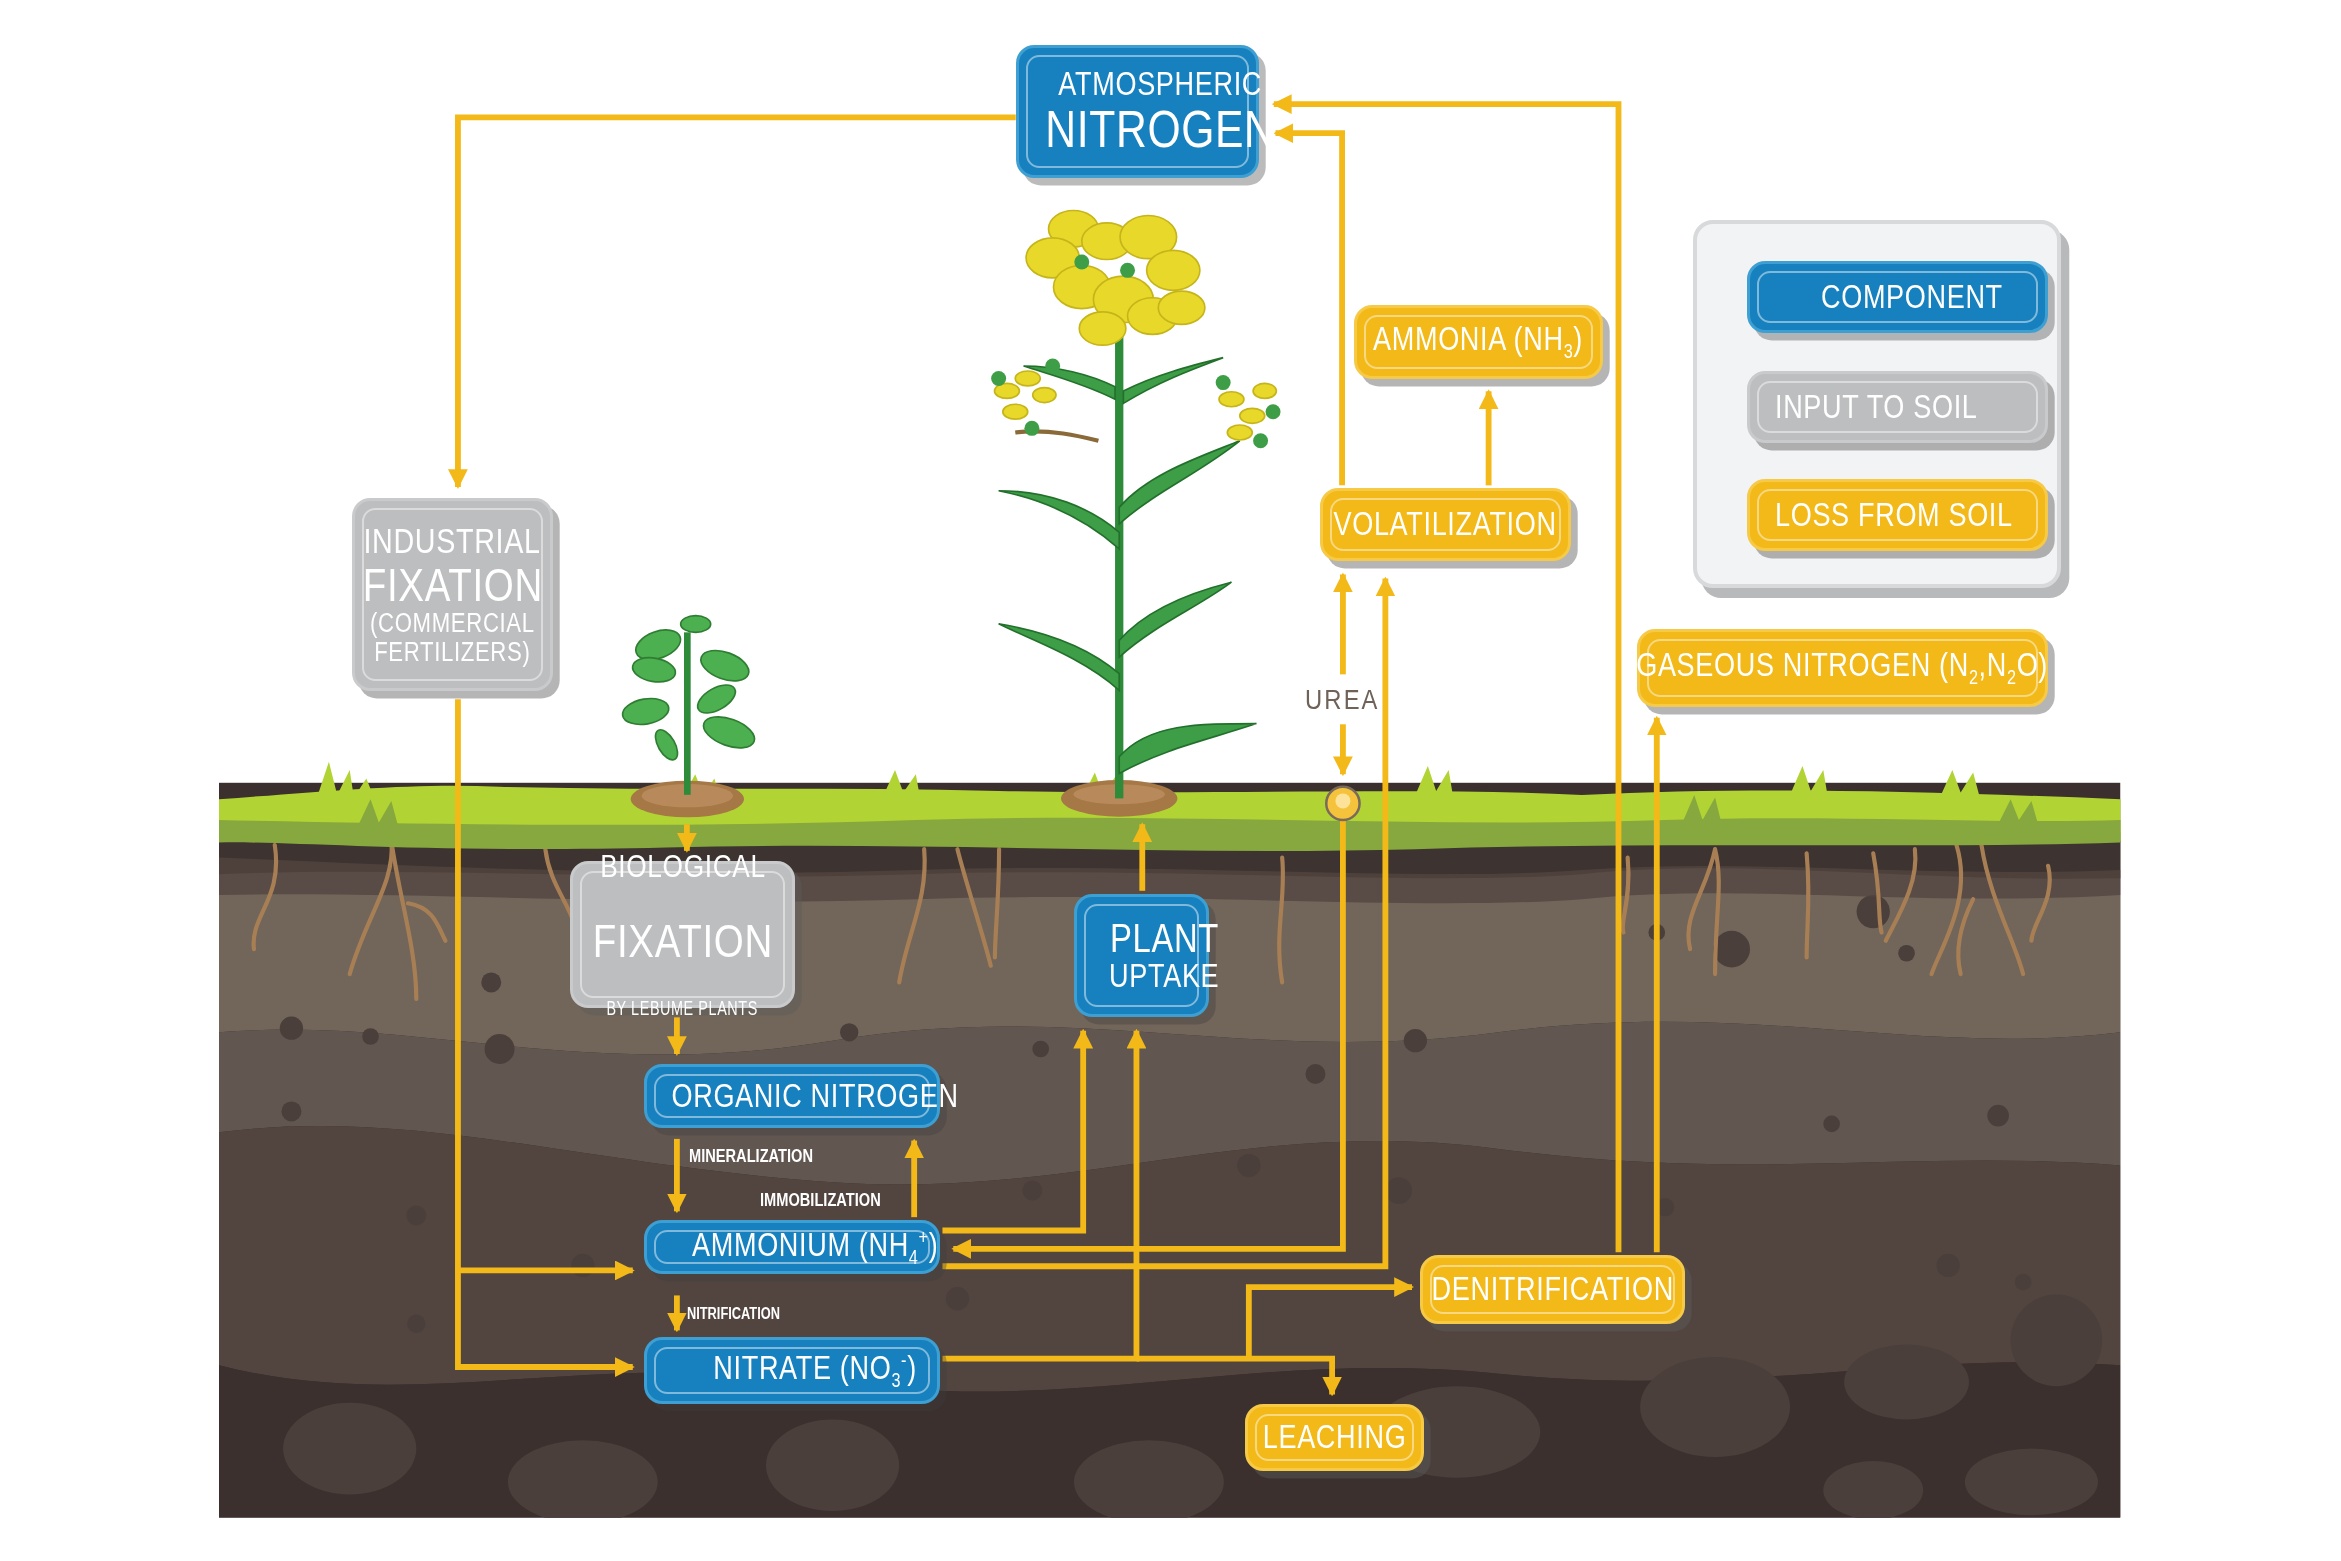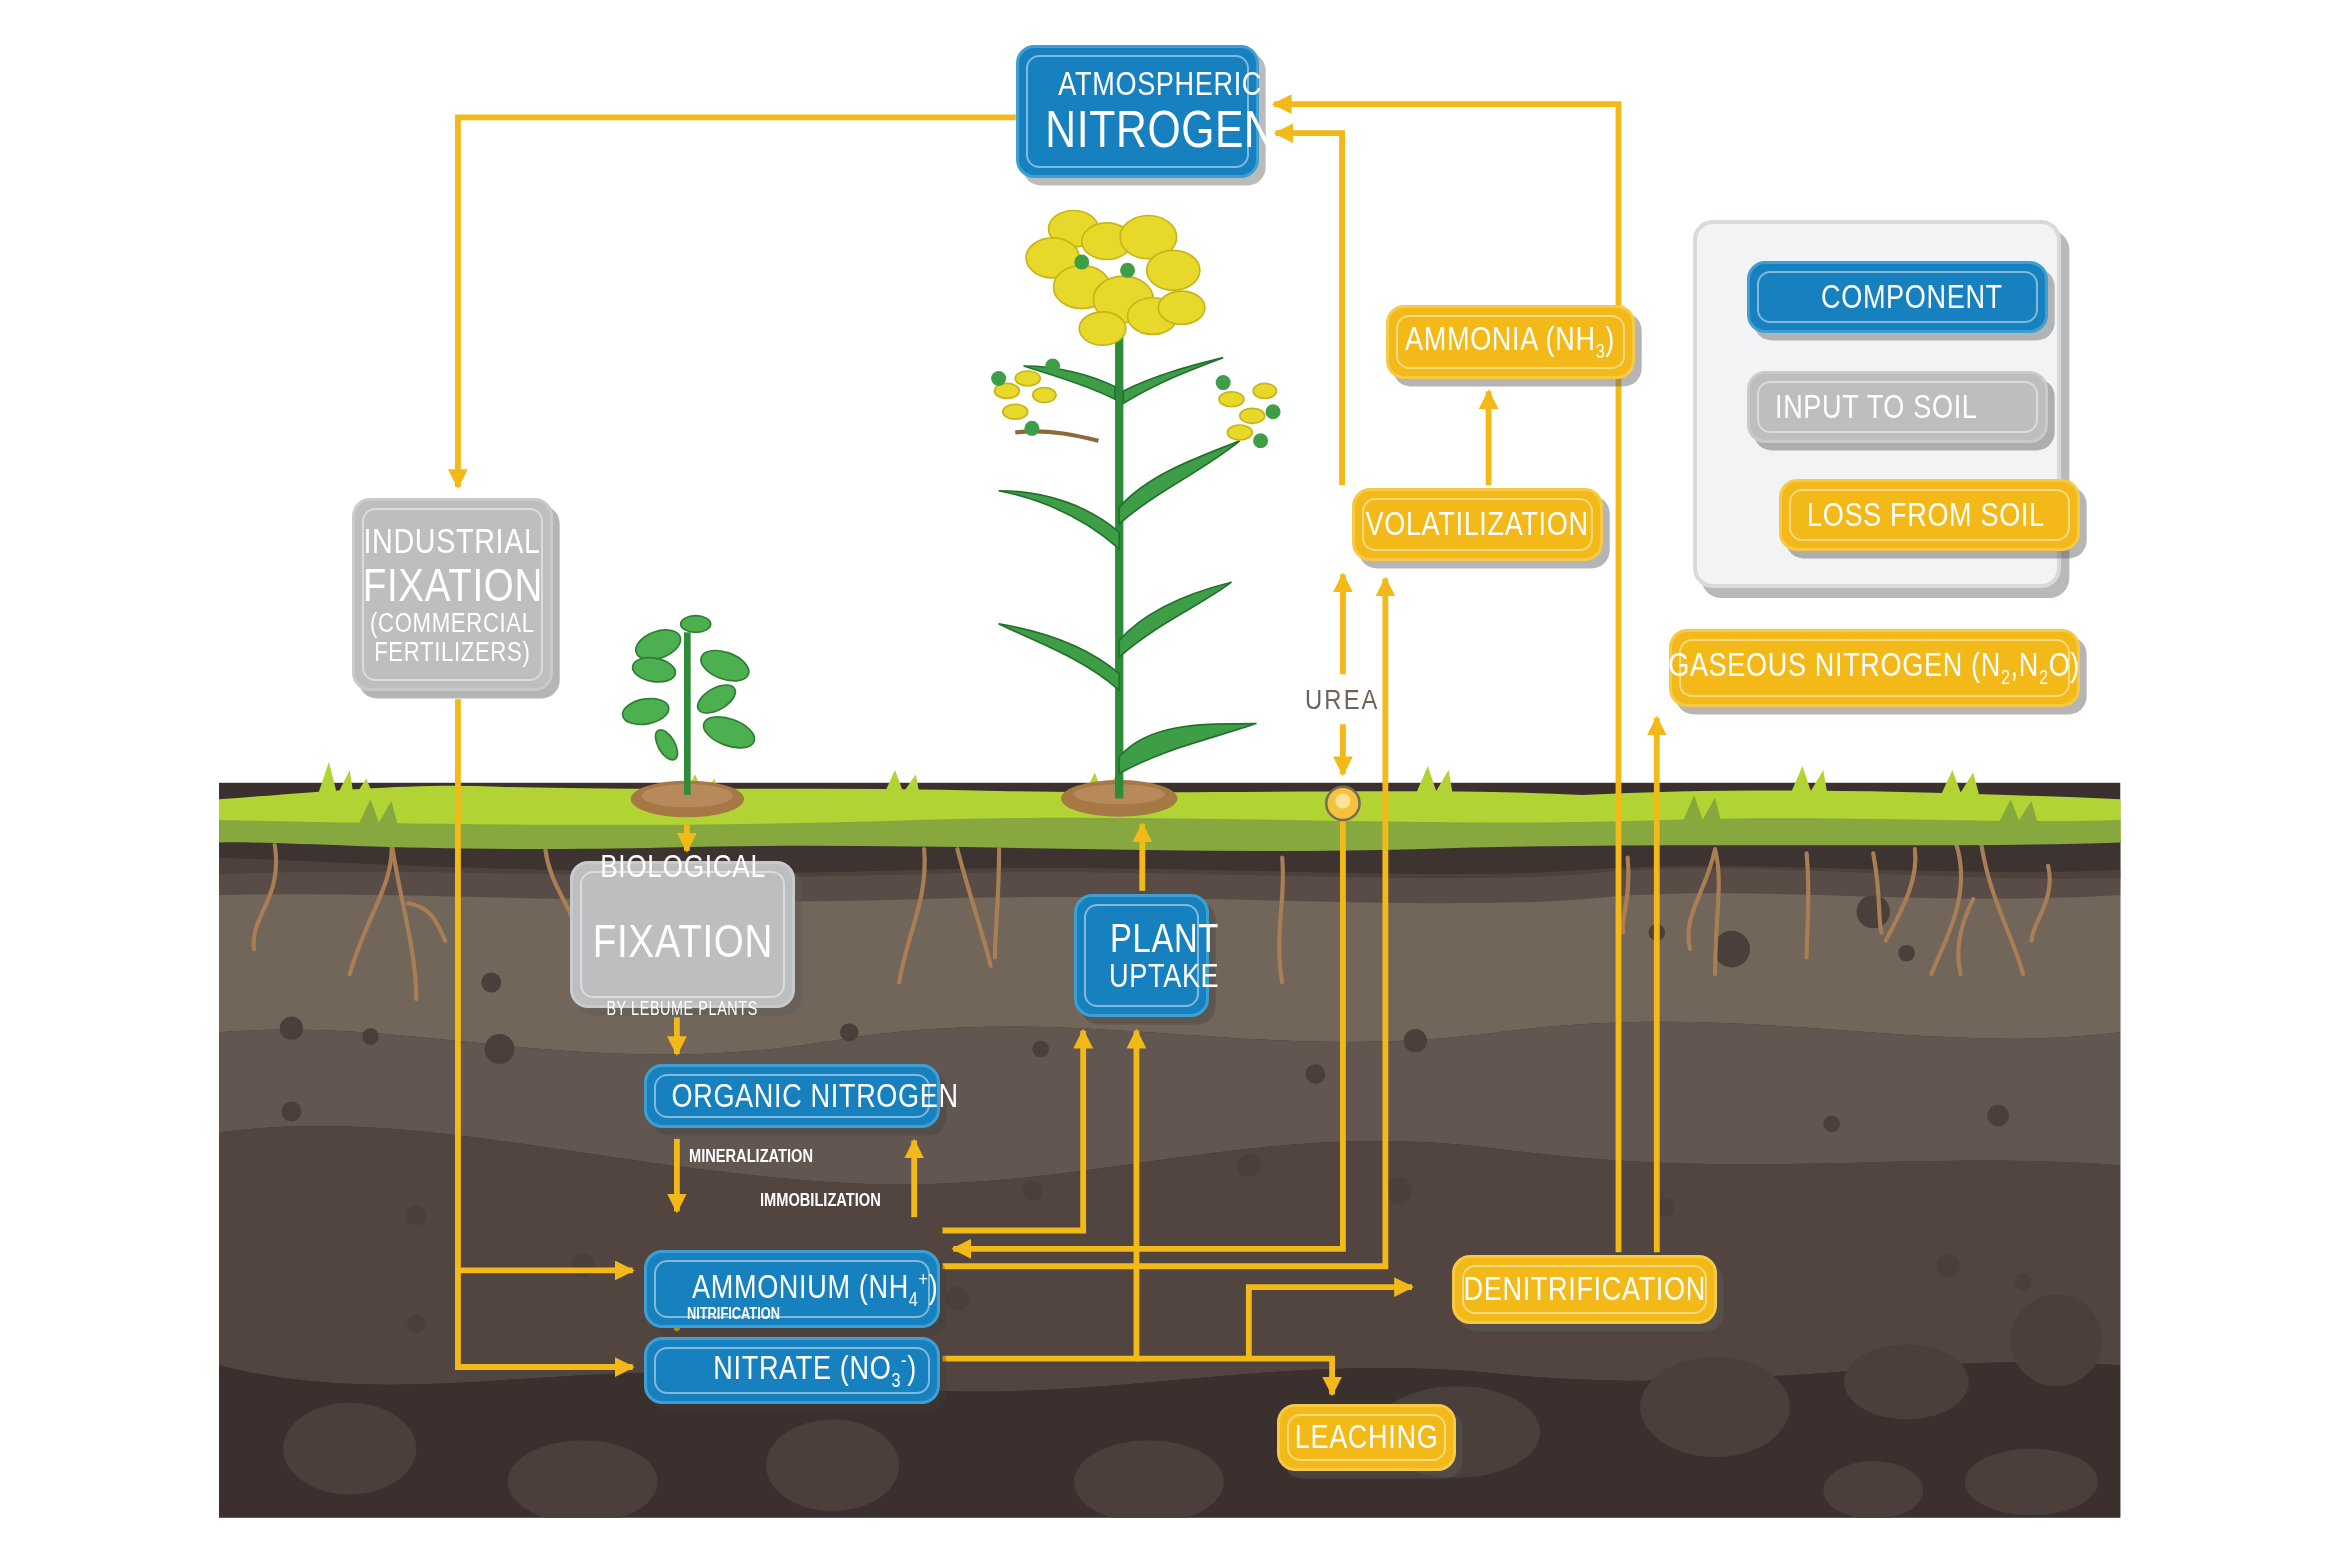"AMMONIA (NH3)" .box.yellow { margin-left: 32px -> none }
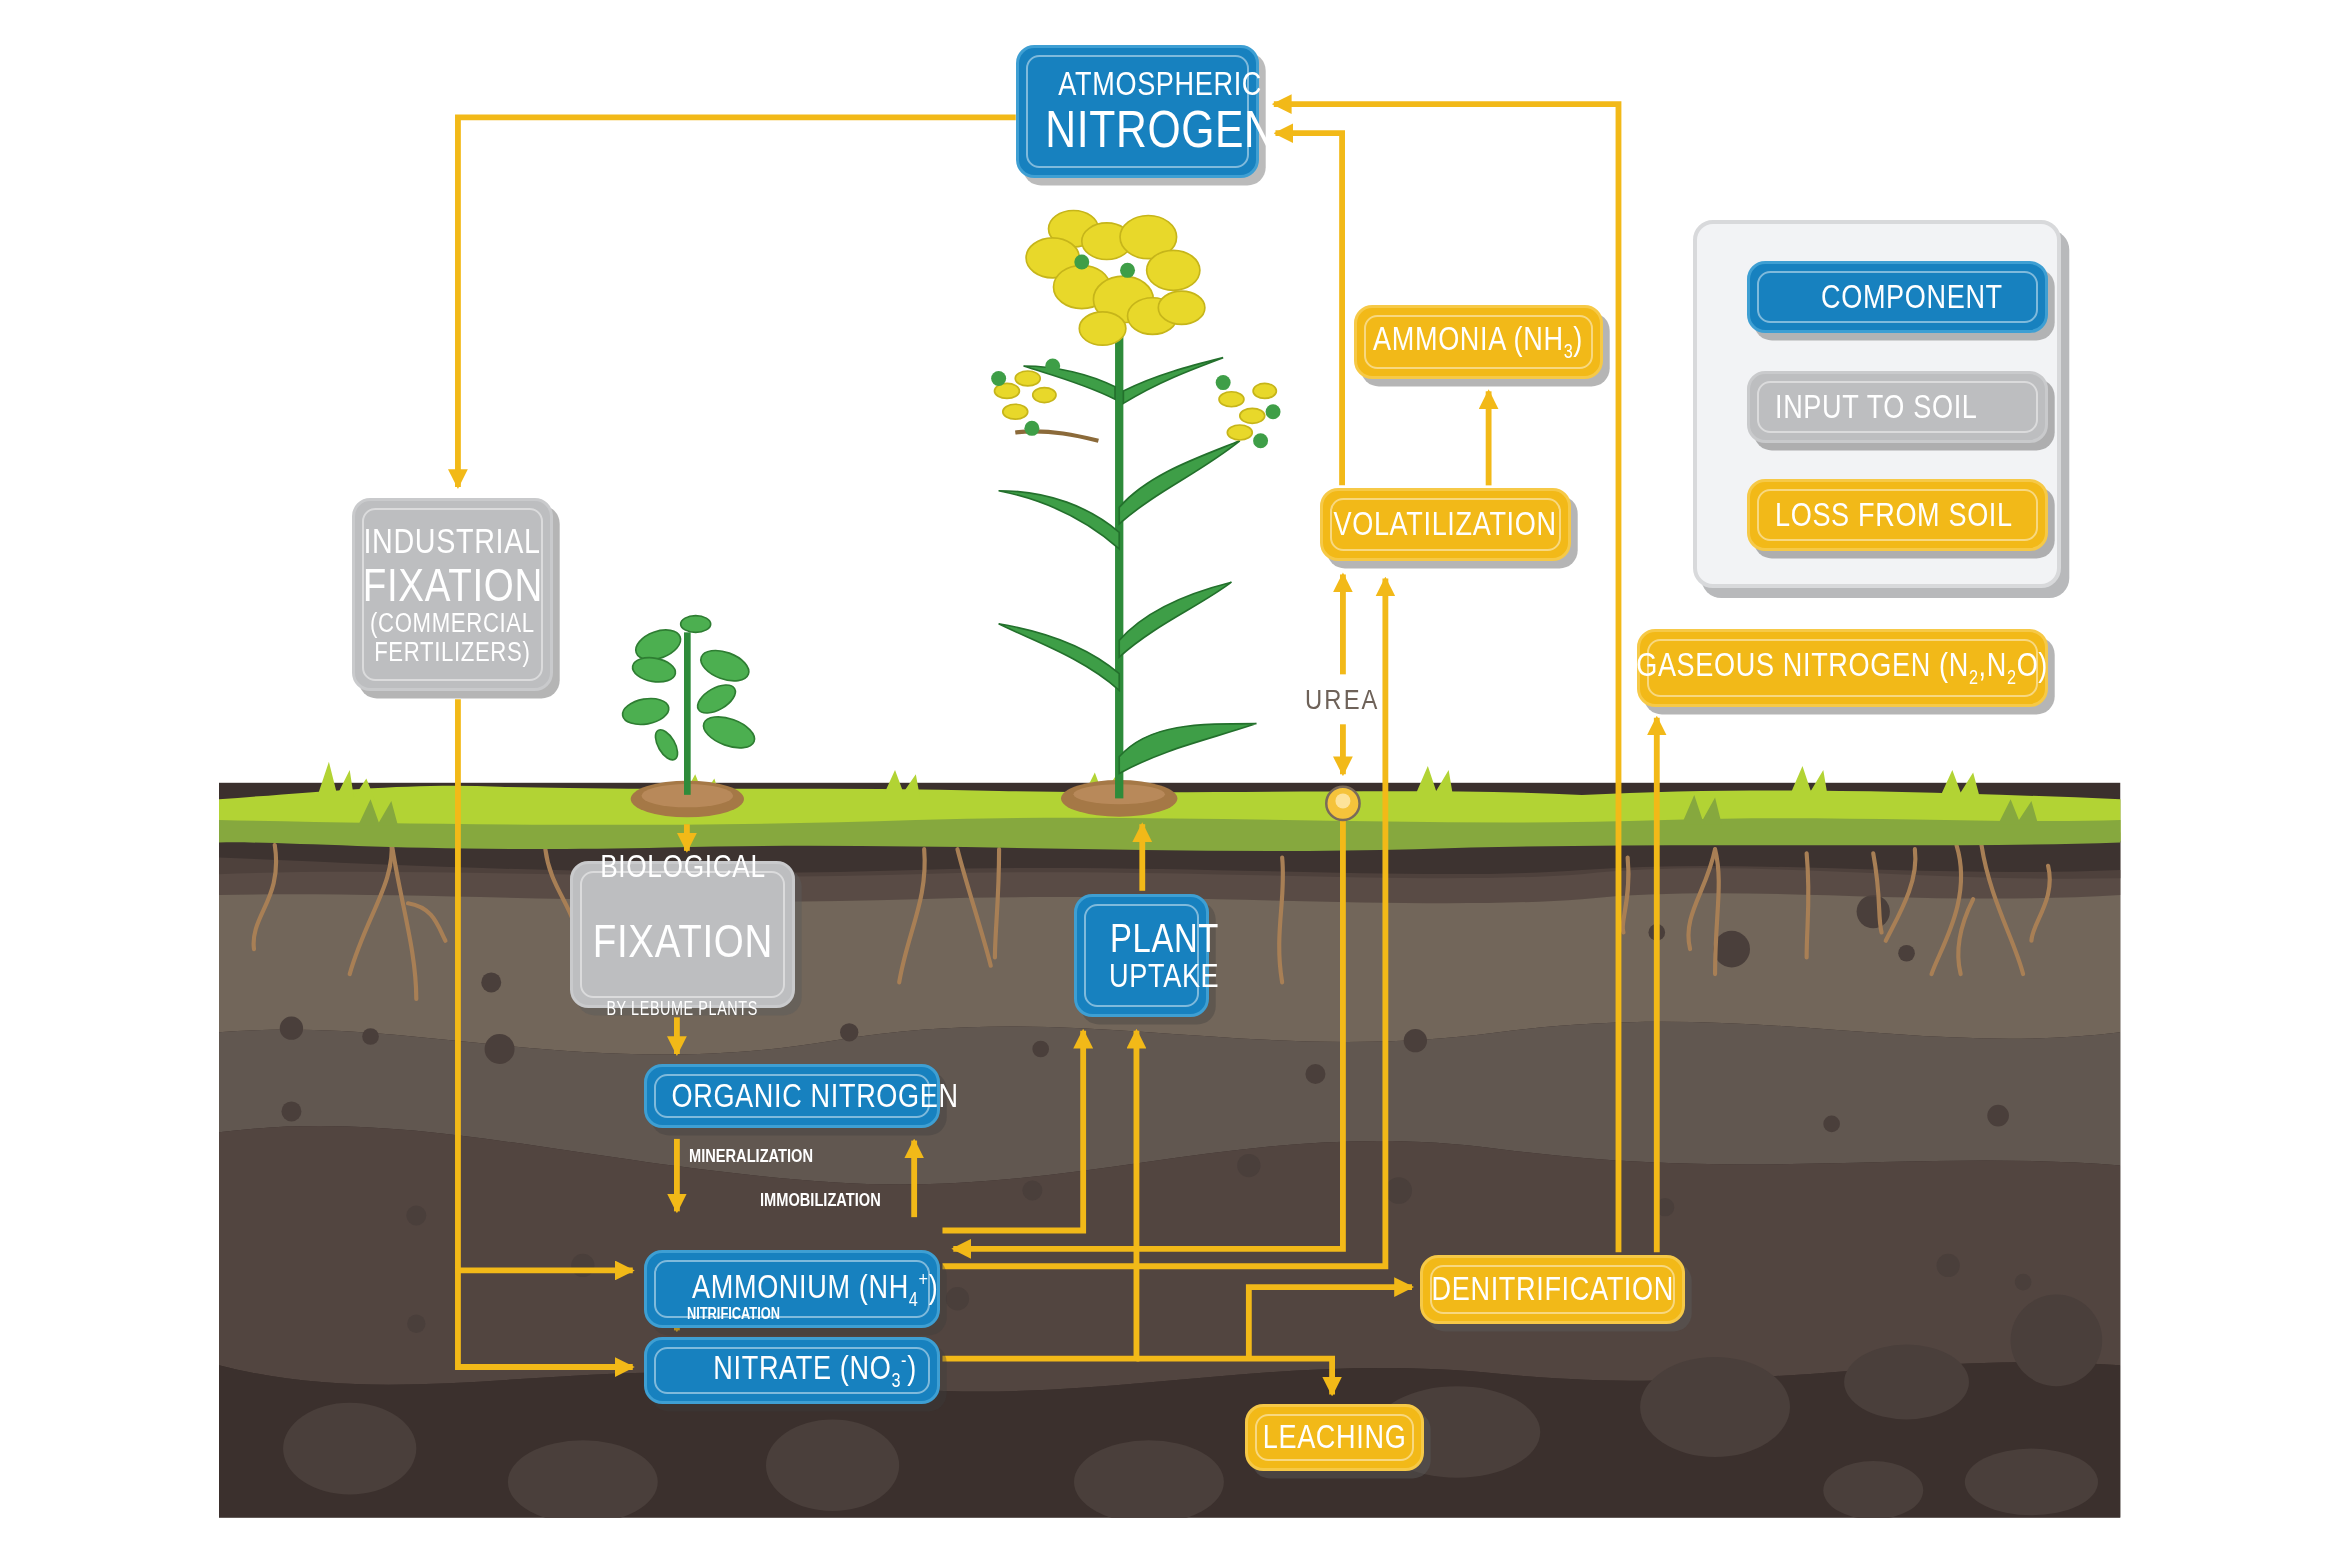"AMMONIUM (NH4+)" div.box { height: 78px -> 54px; margin-top: 30px -> none }
